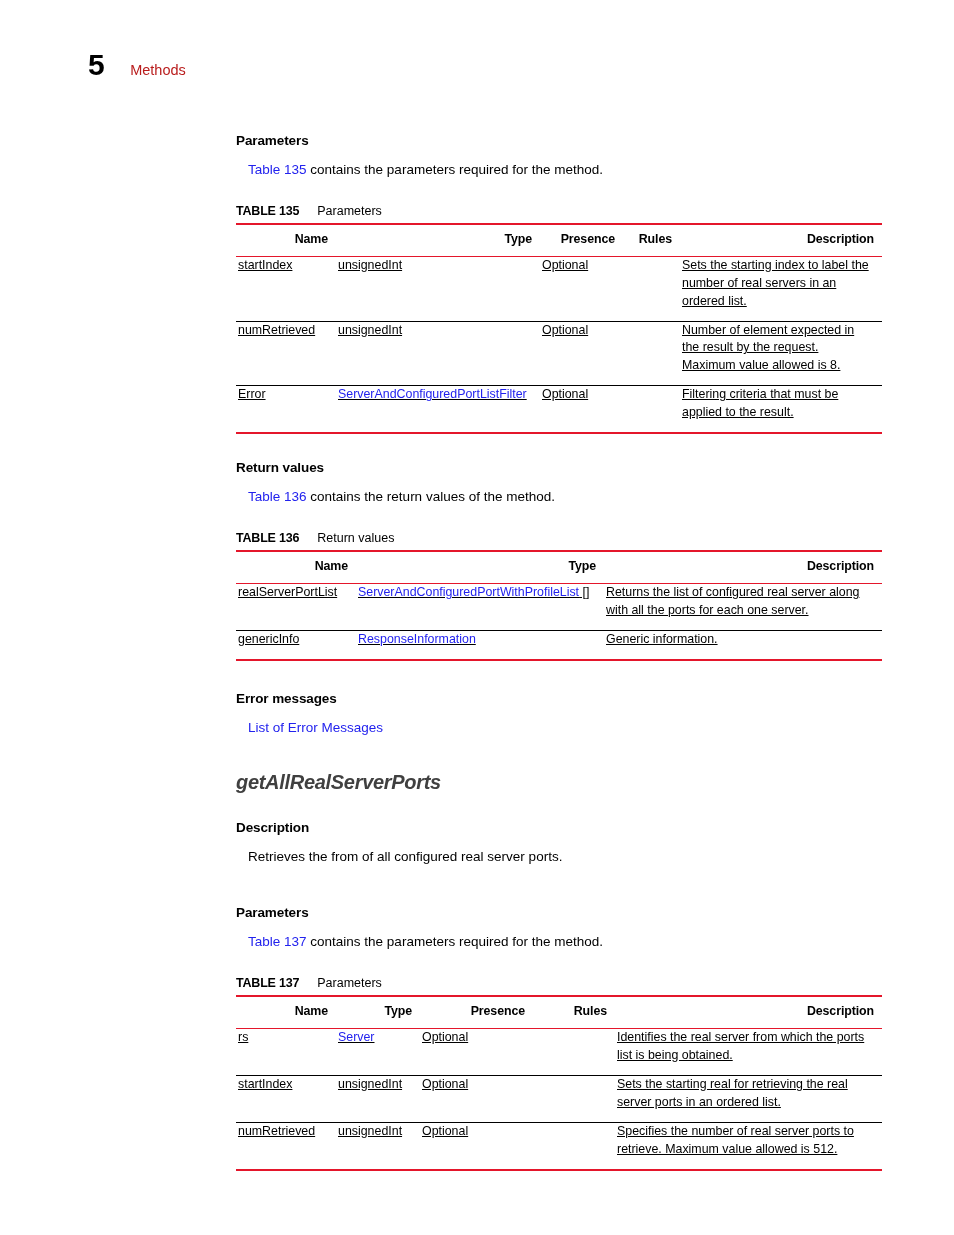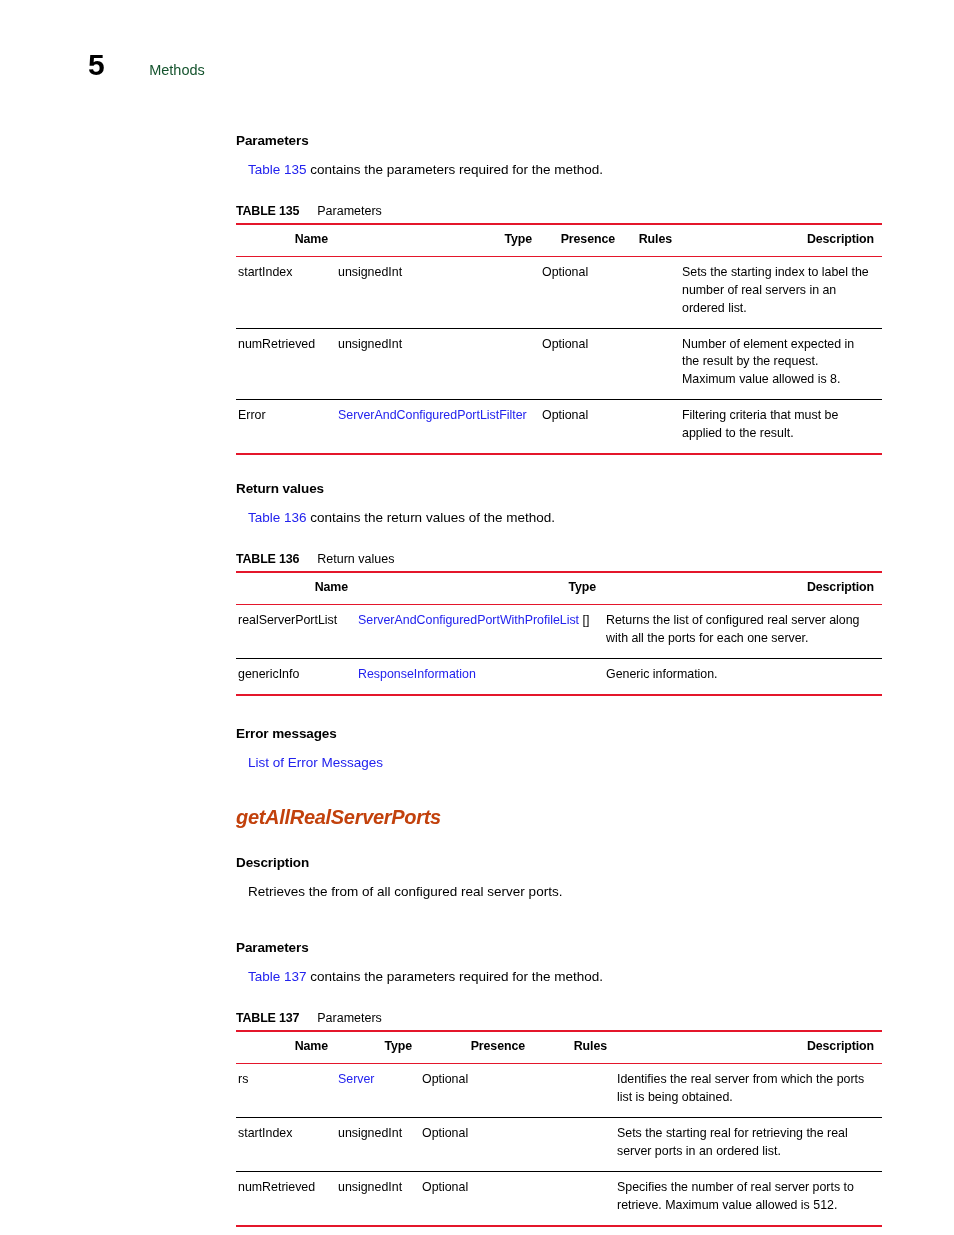"Methods" .chapter-title { color: #14532d -> #b91c1c; margin-left: 45px -> 26px }
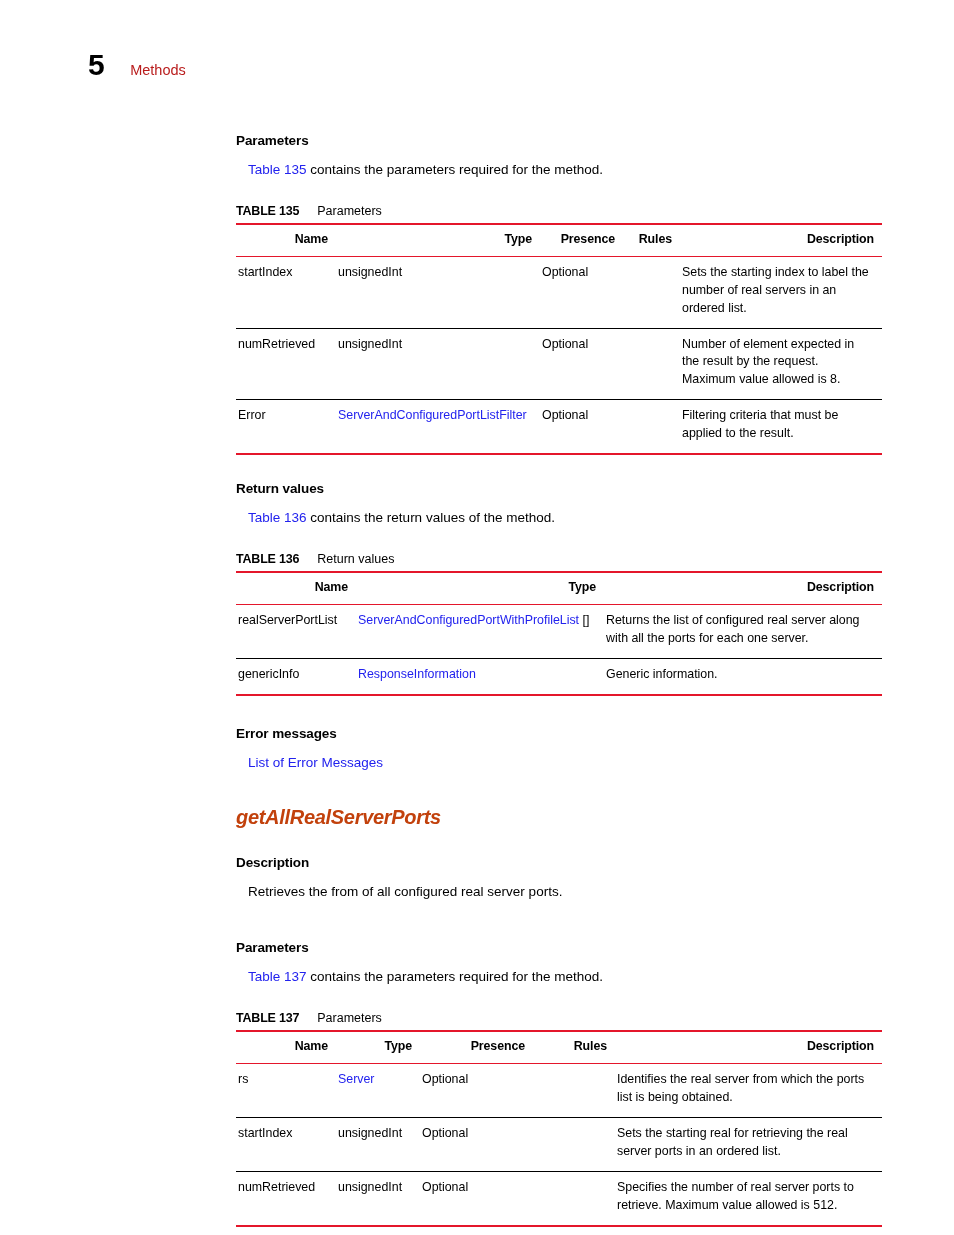"startIndex" table.doc-table tbody td { padding: 7px 8px 10px 2px -> 0 8px 10px 2px; text-decoration: none -> underline }
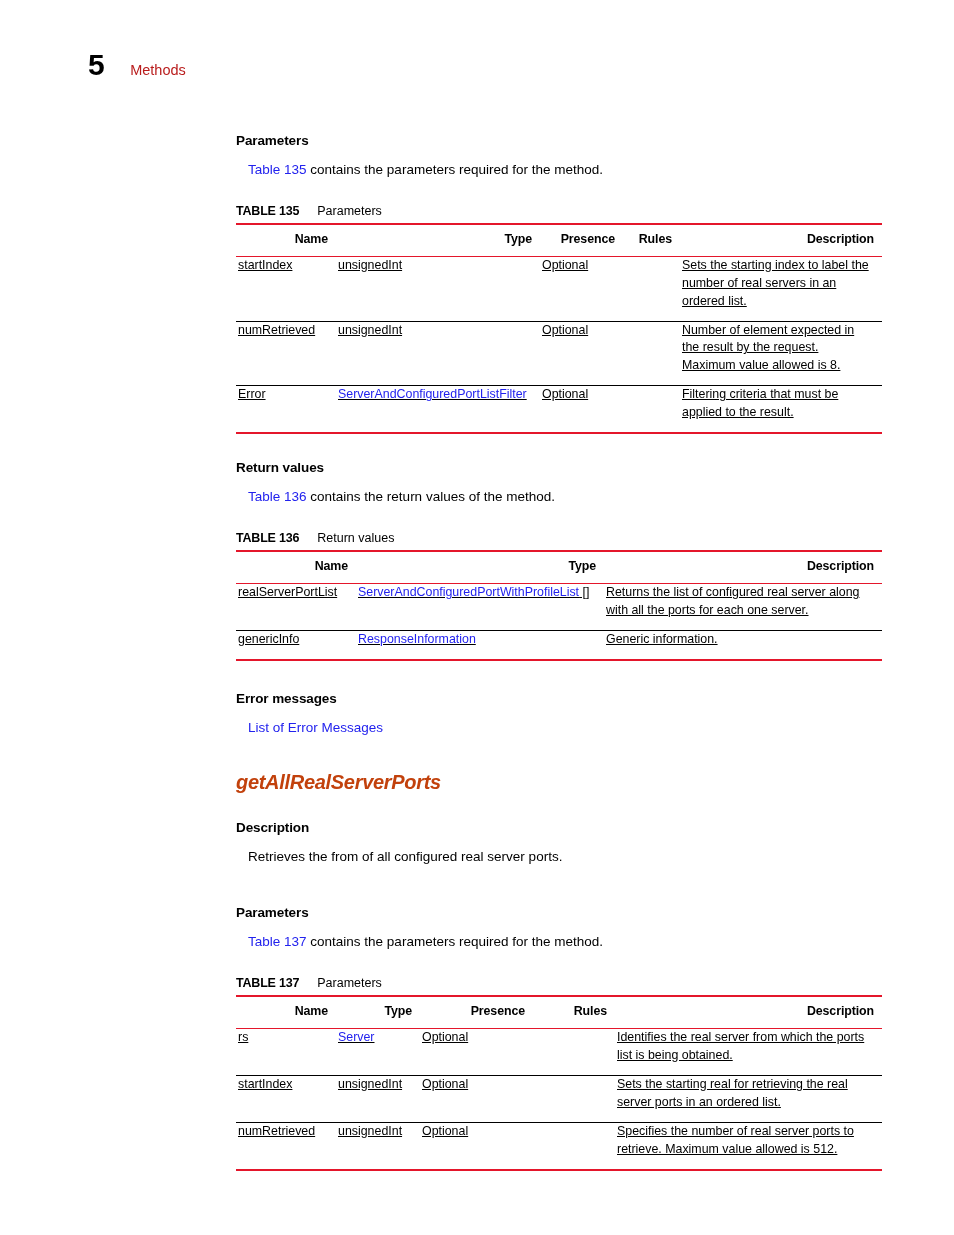"getAllRealServerPorts" .method-head { color: #c2410c -> #404040 }
